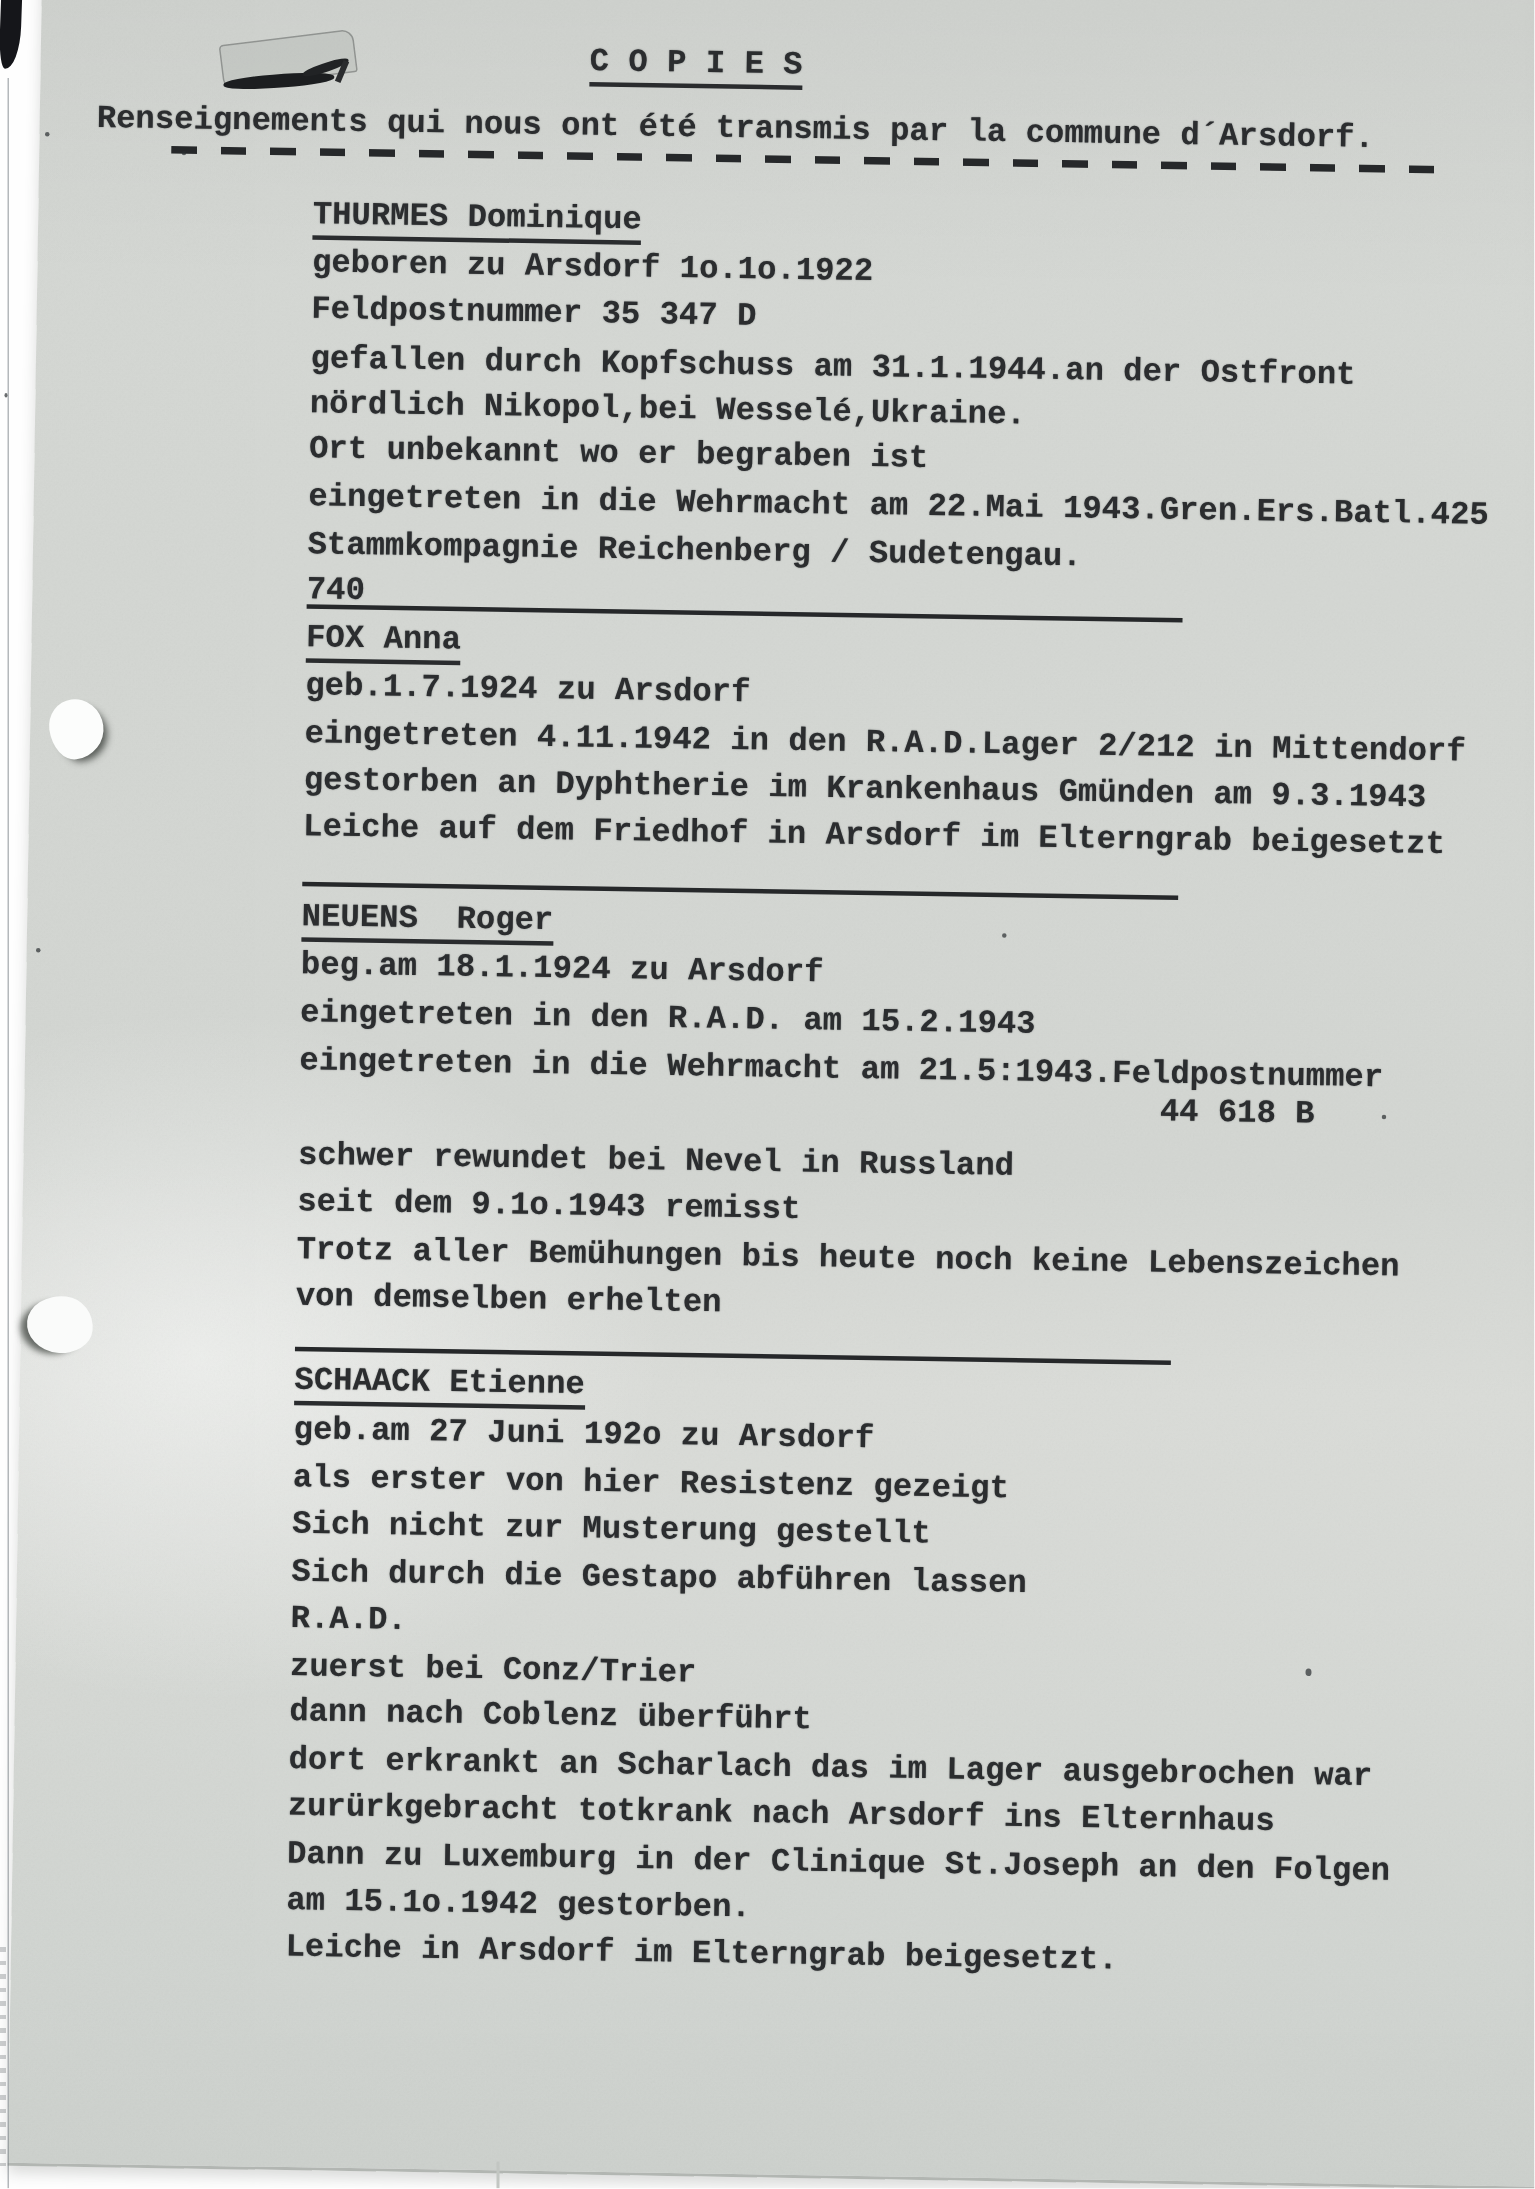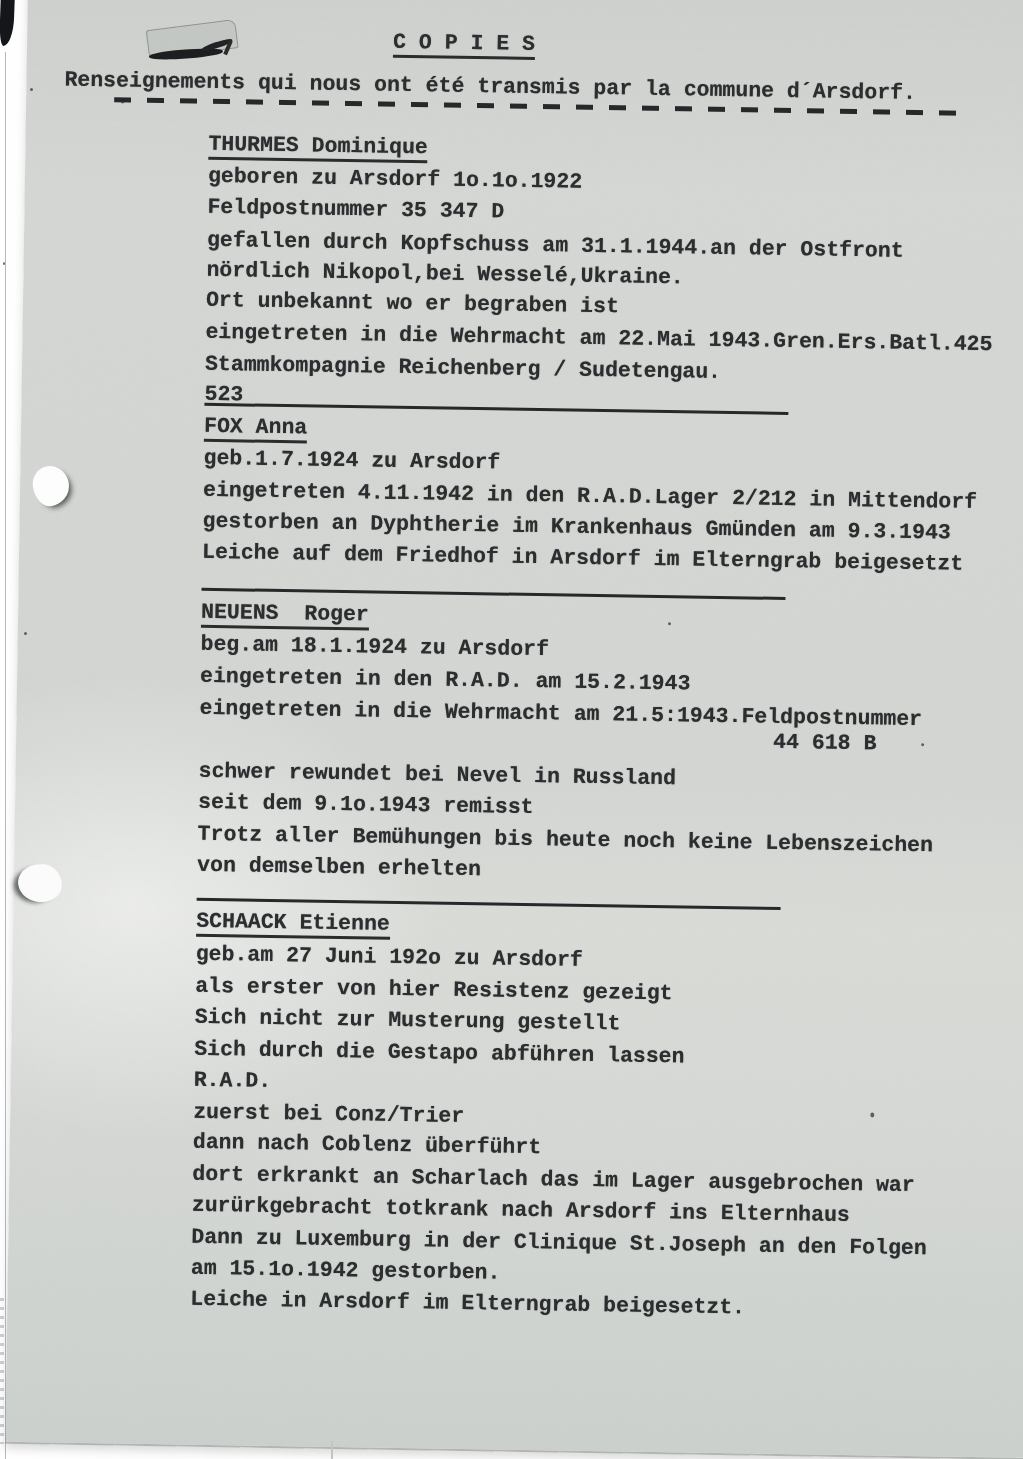"523" div.ln { text: 523 -> 740 }
